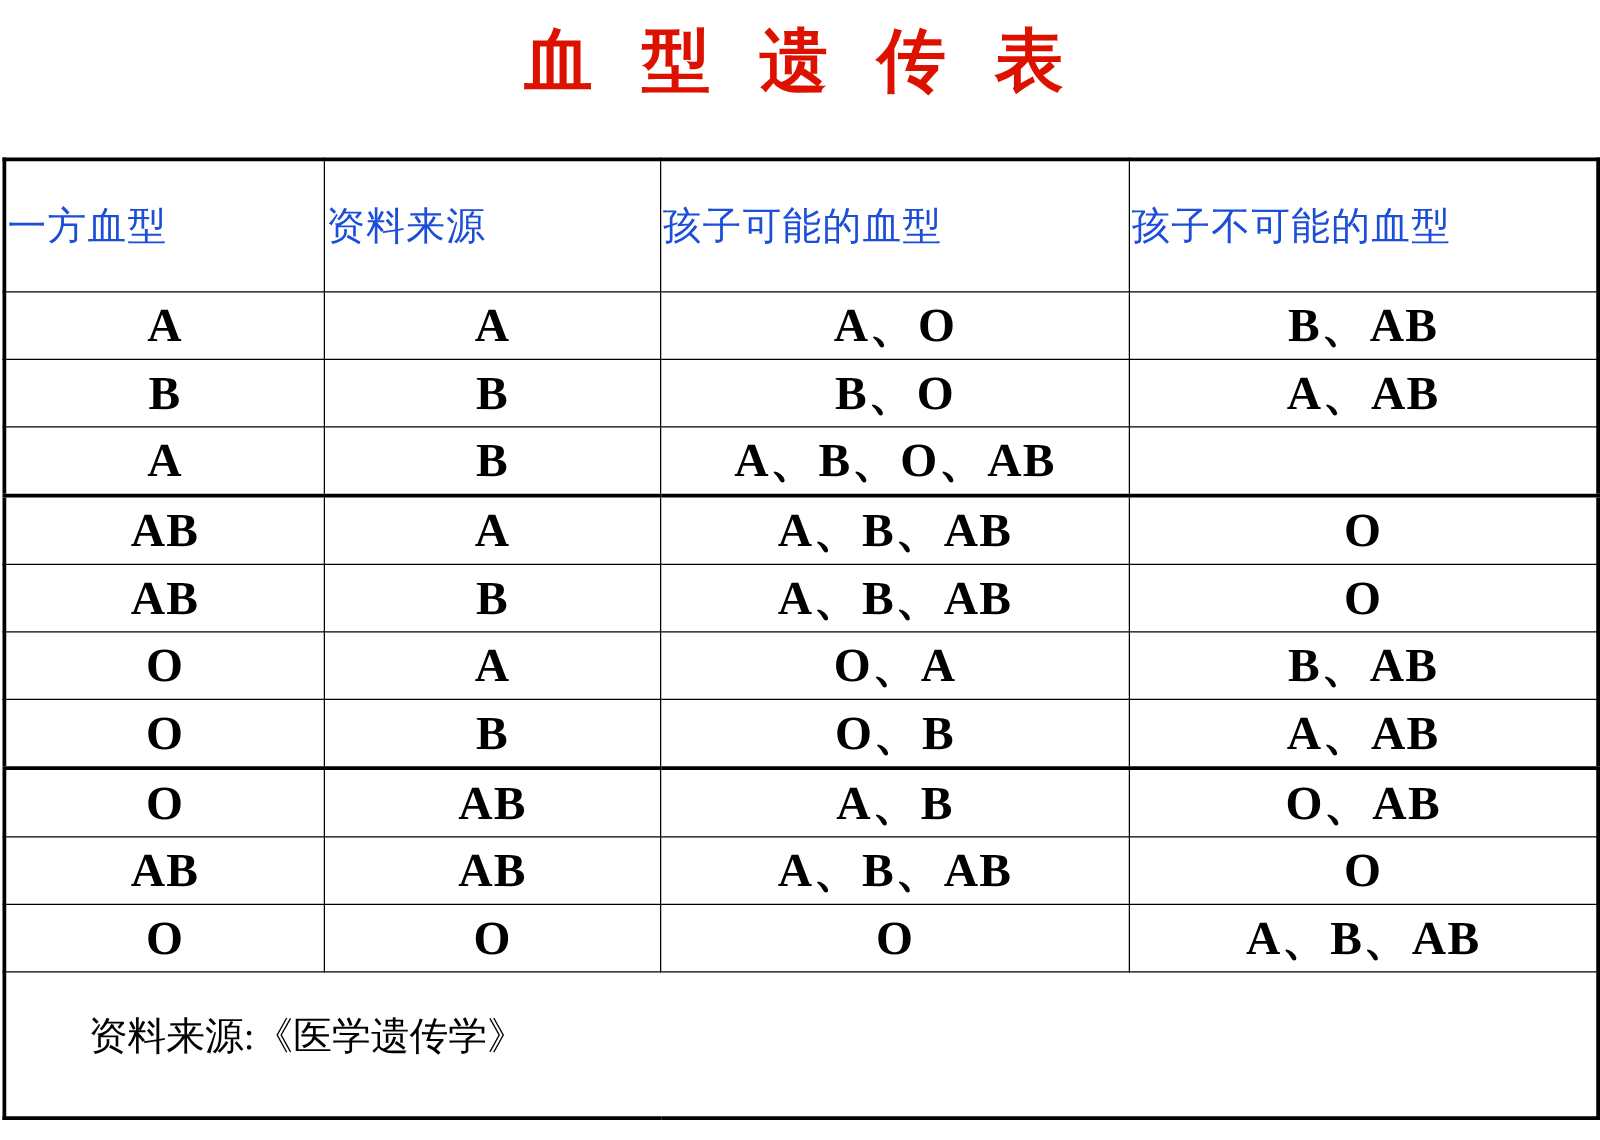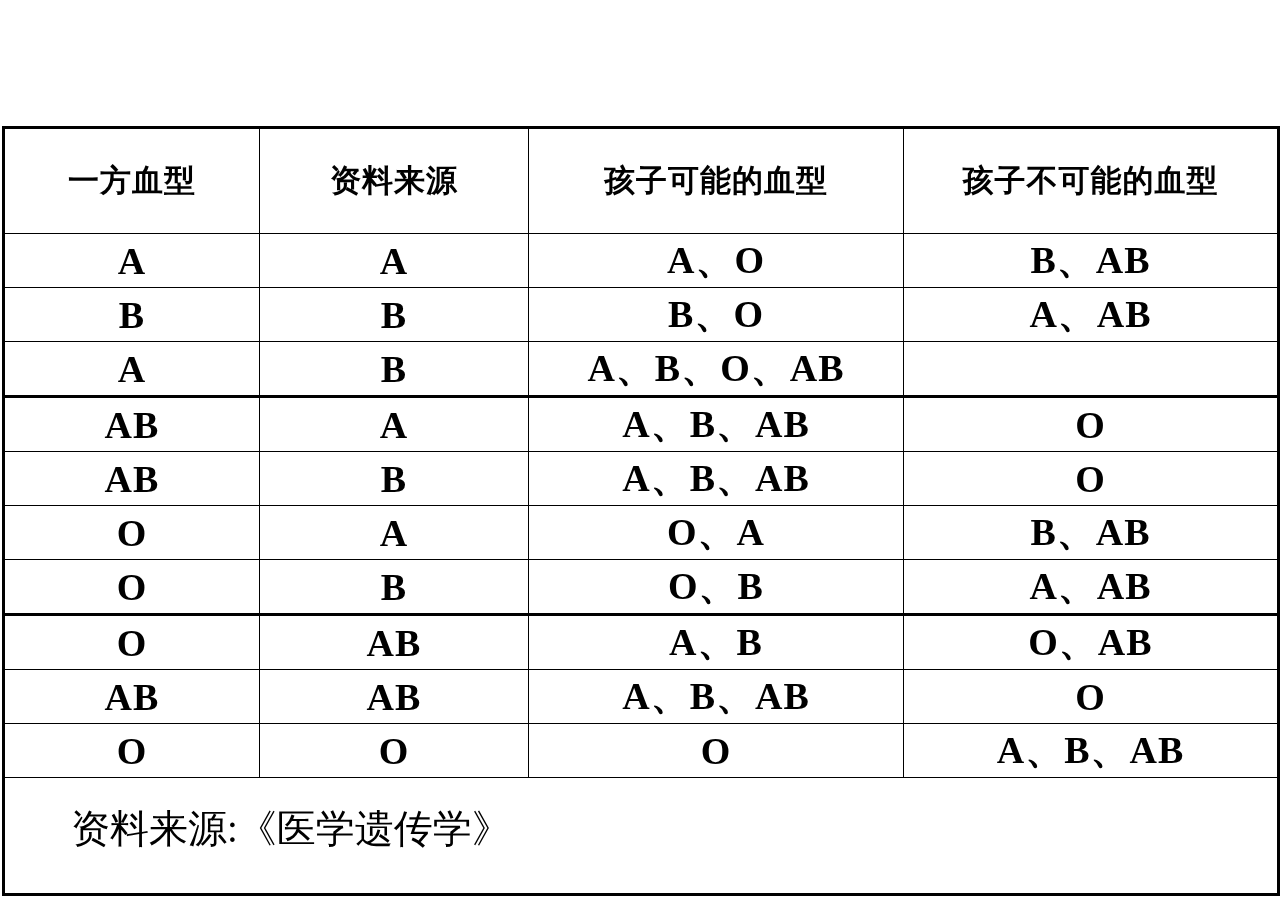"血 型 遗 传 表" div.title { html: none -> <div>血 型 遗 传 表</div> }
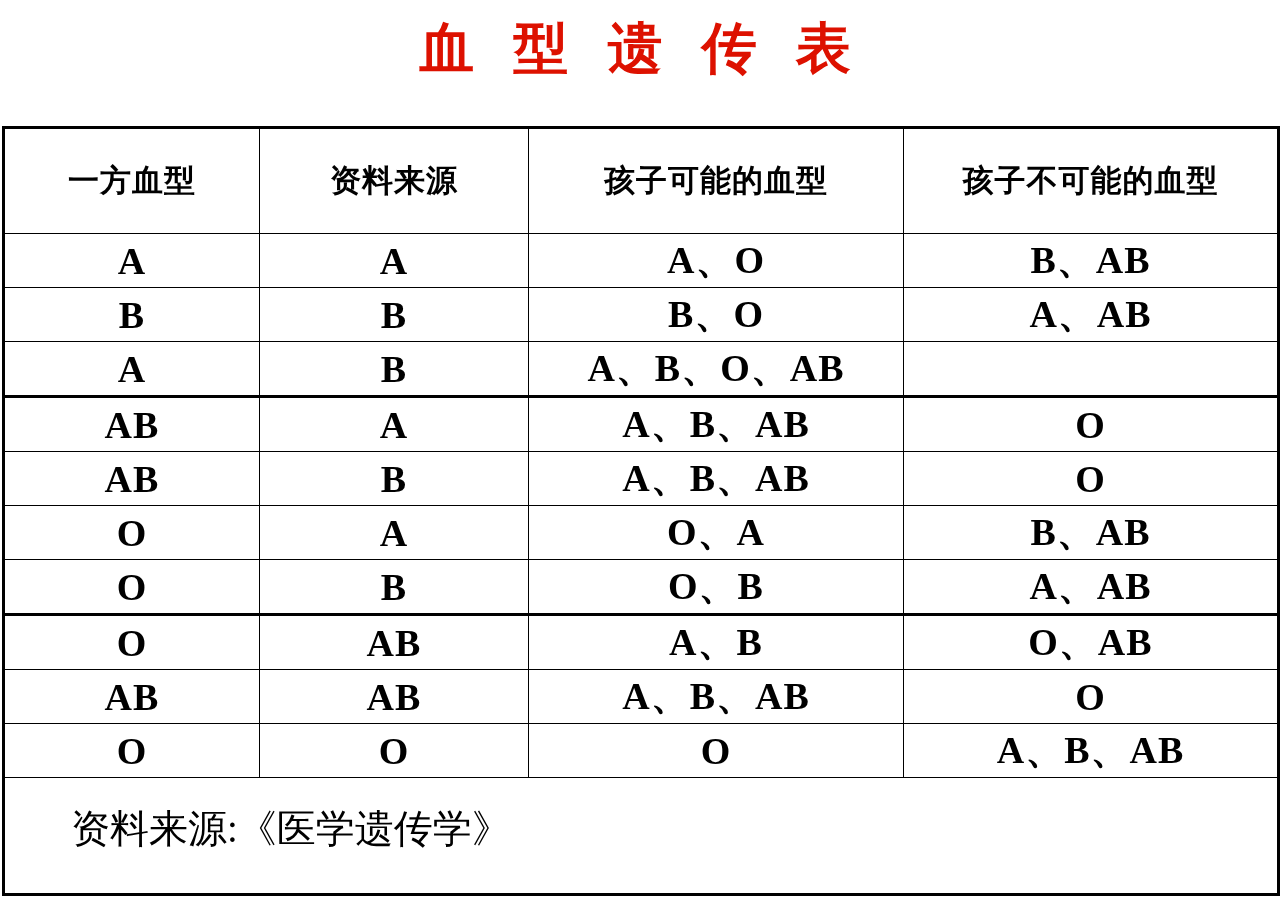"一方血型" th.col-header { color: #000000 -> #1d4ed8; font-weight: bold -> normal; text-align: center -> left }
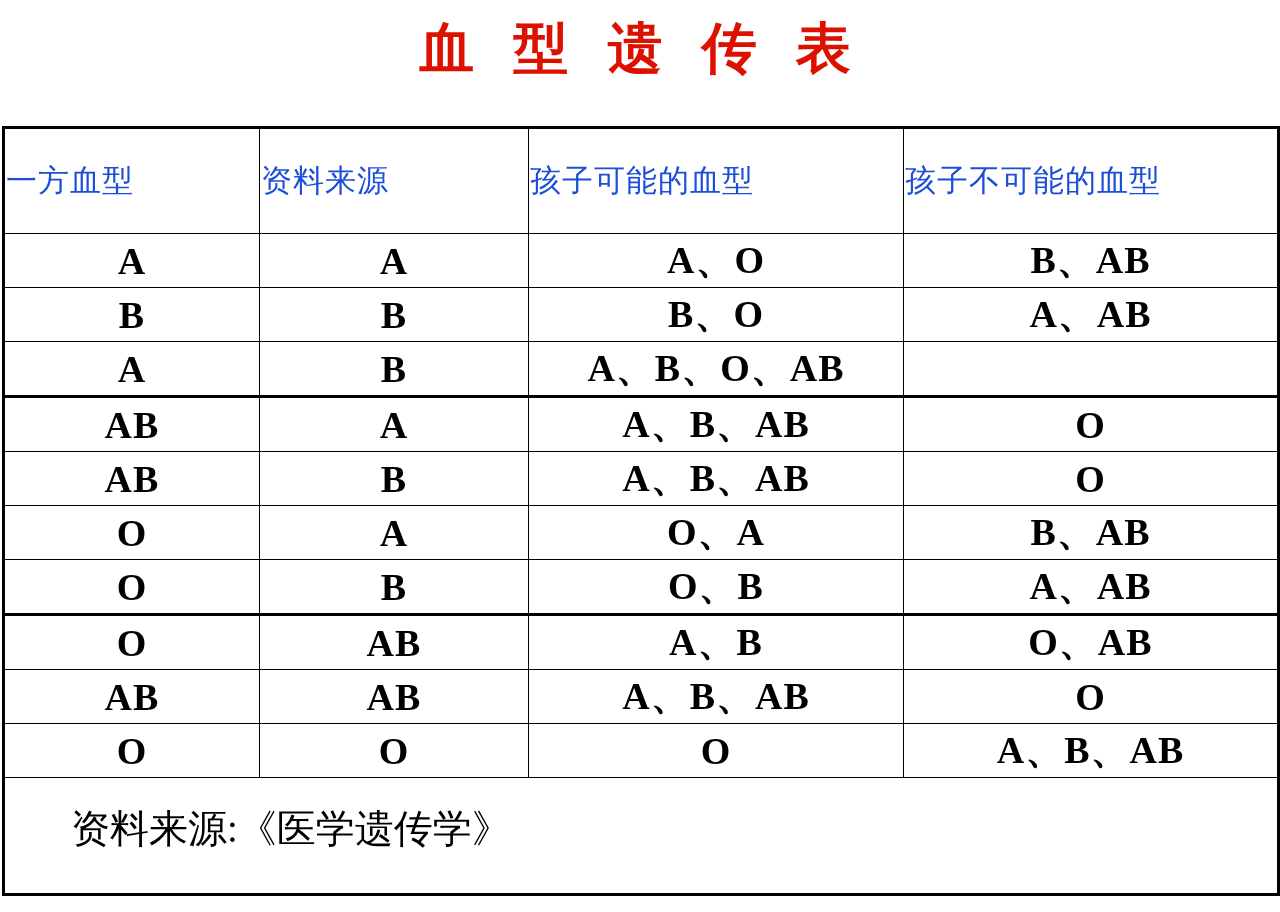"资料来源:《医学遗传学》" td.source-cell { font-size: 39px -> 31px }
